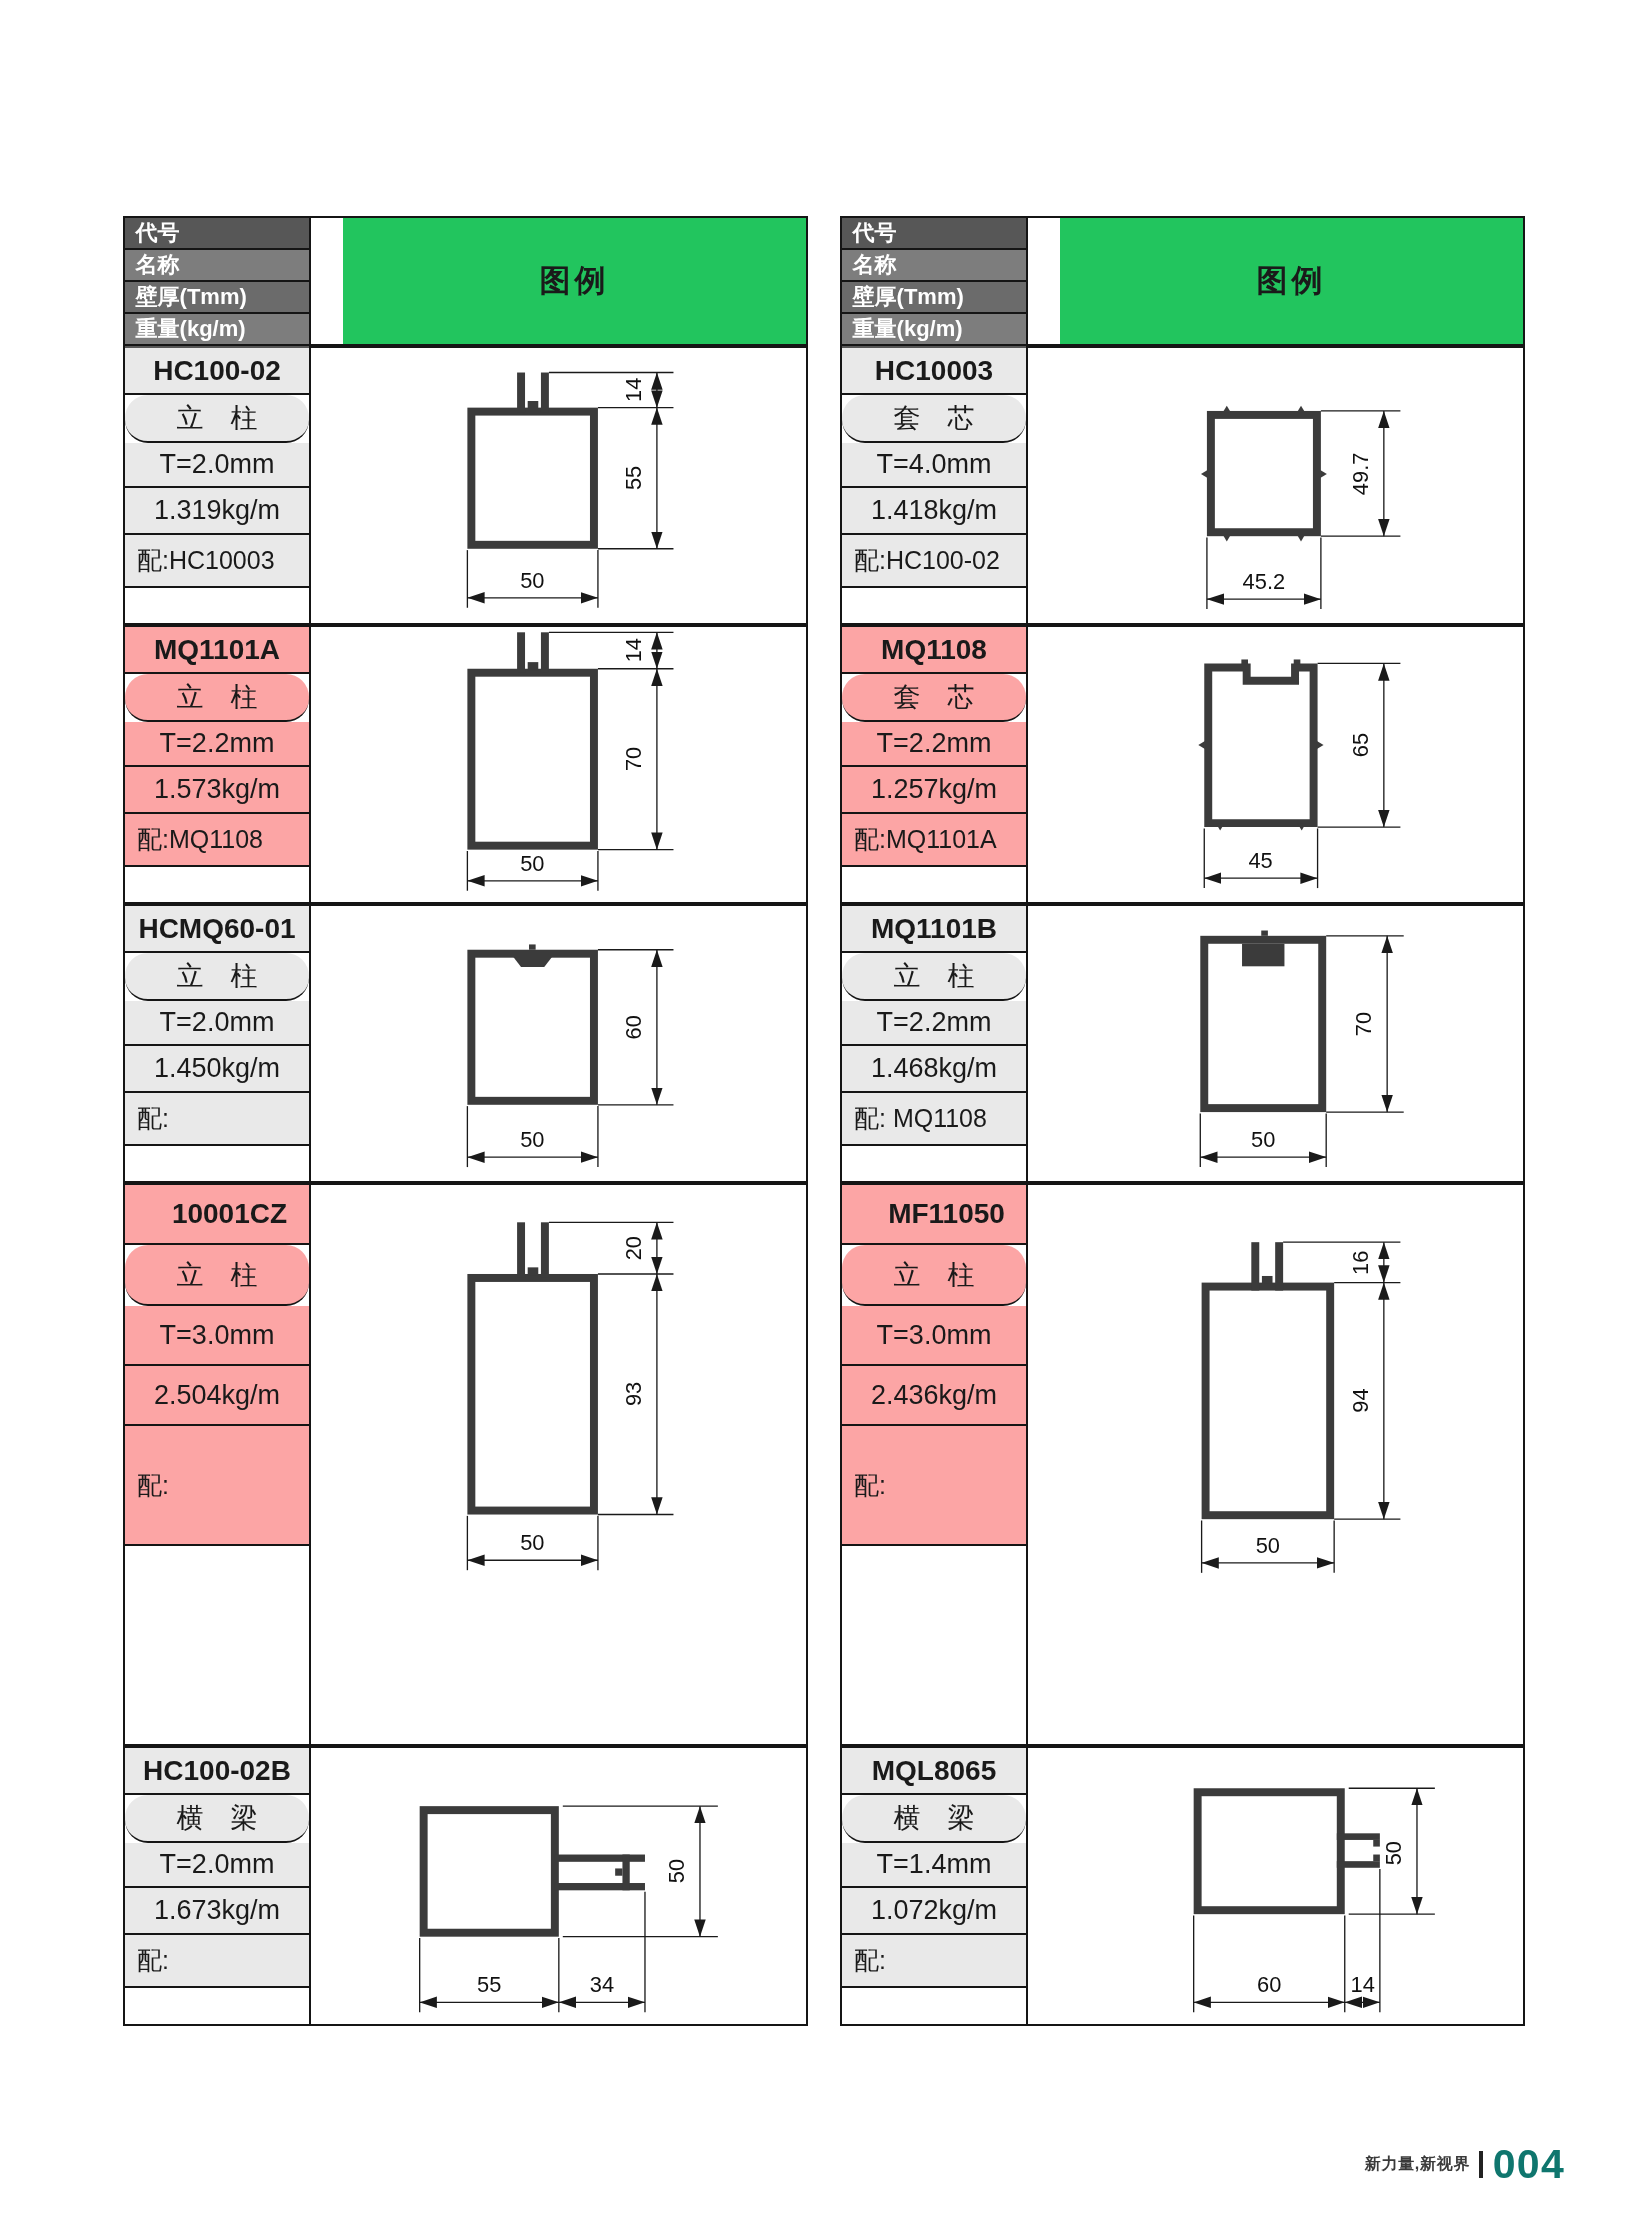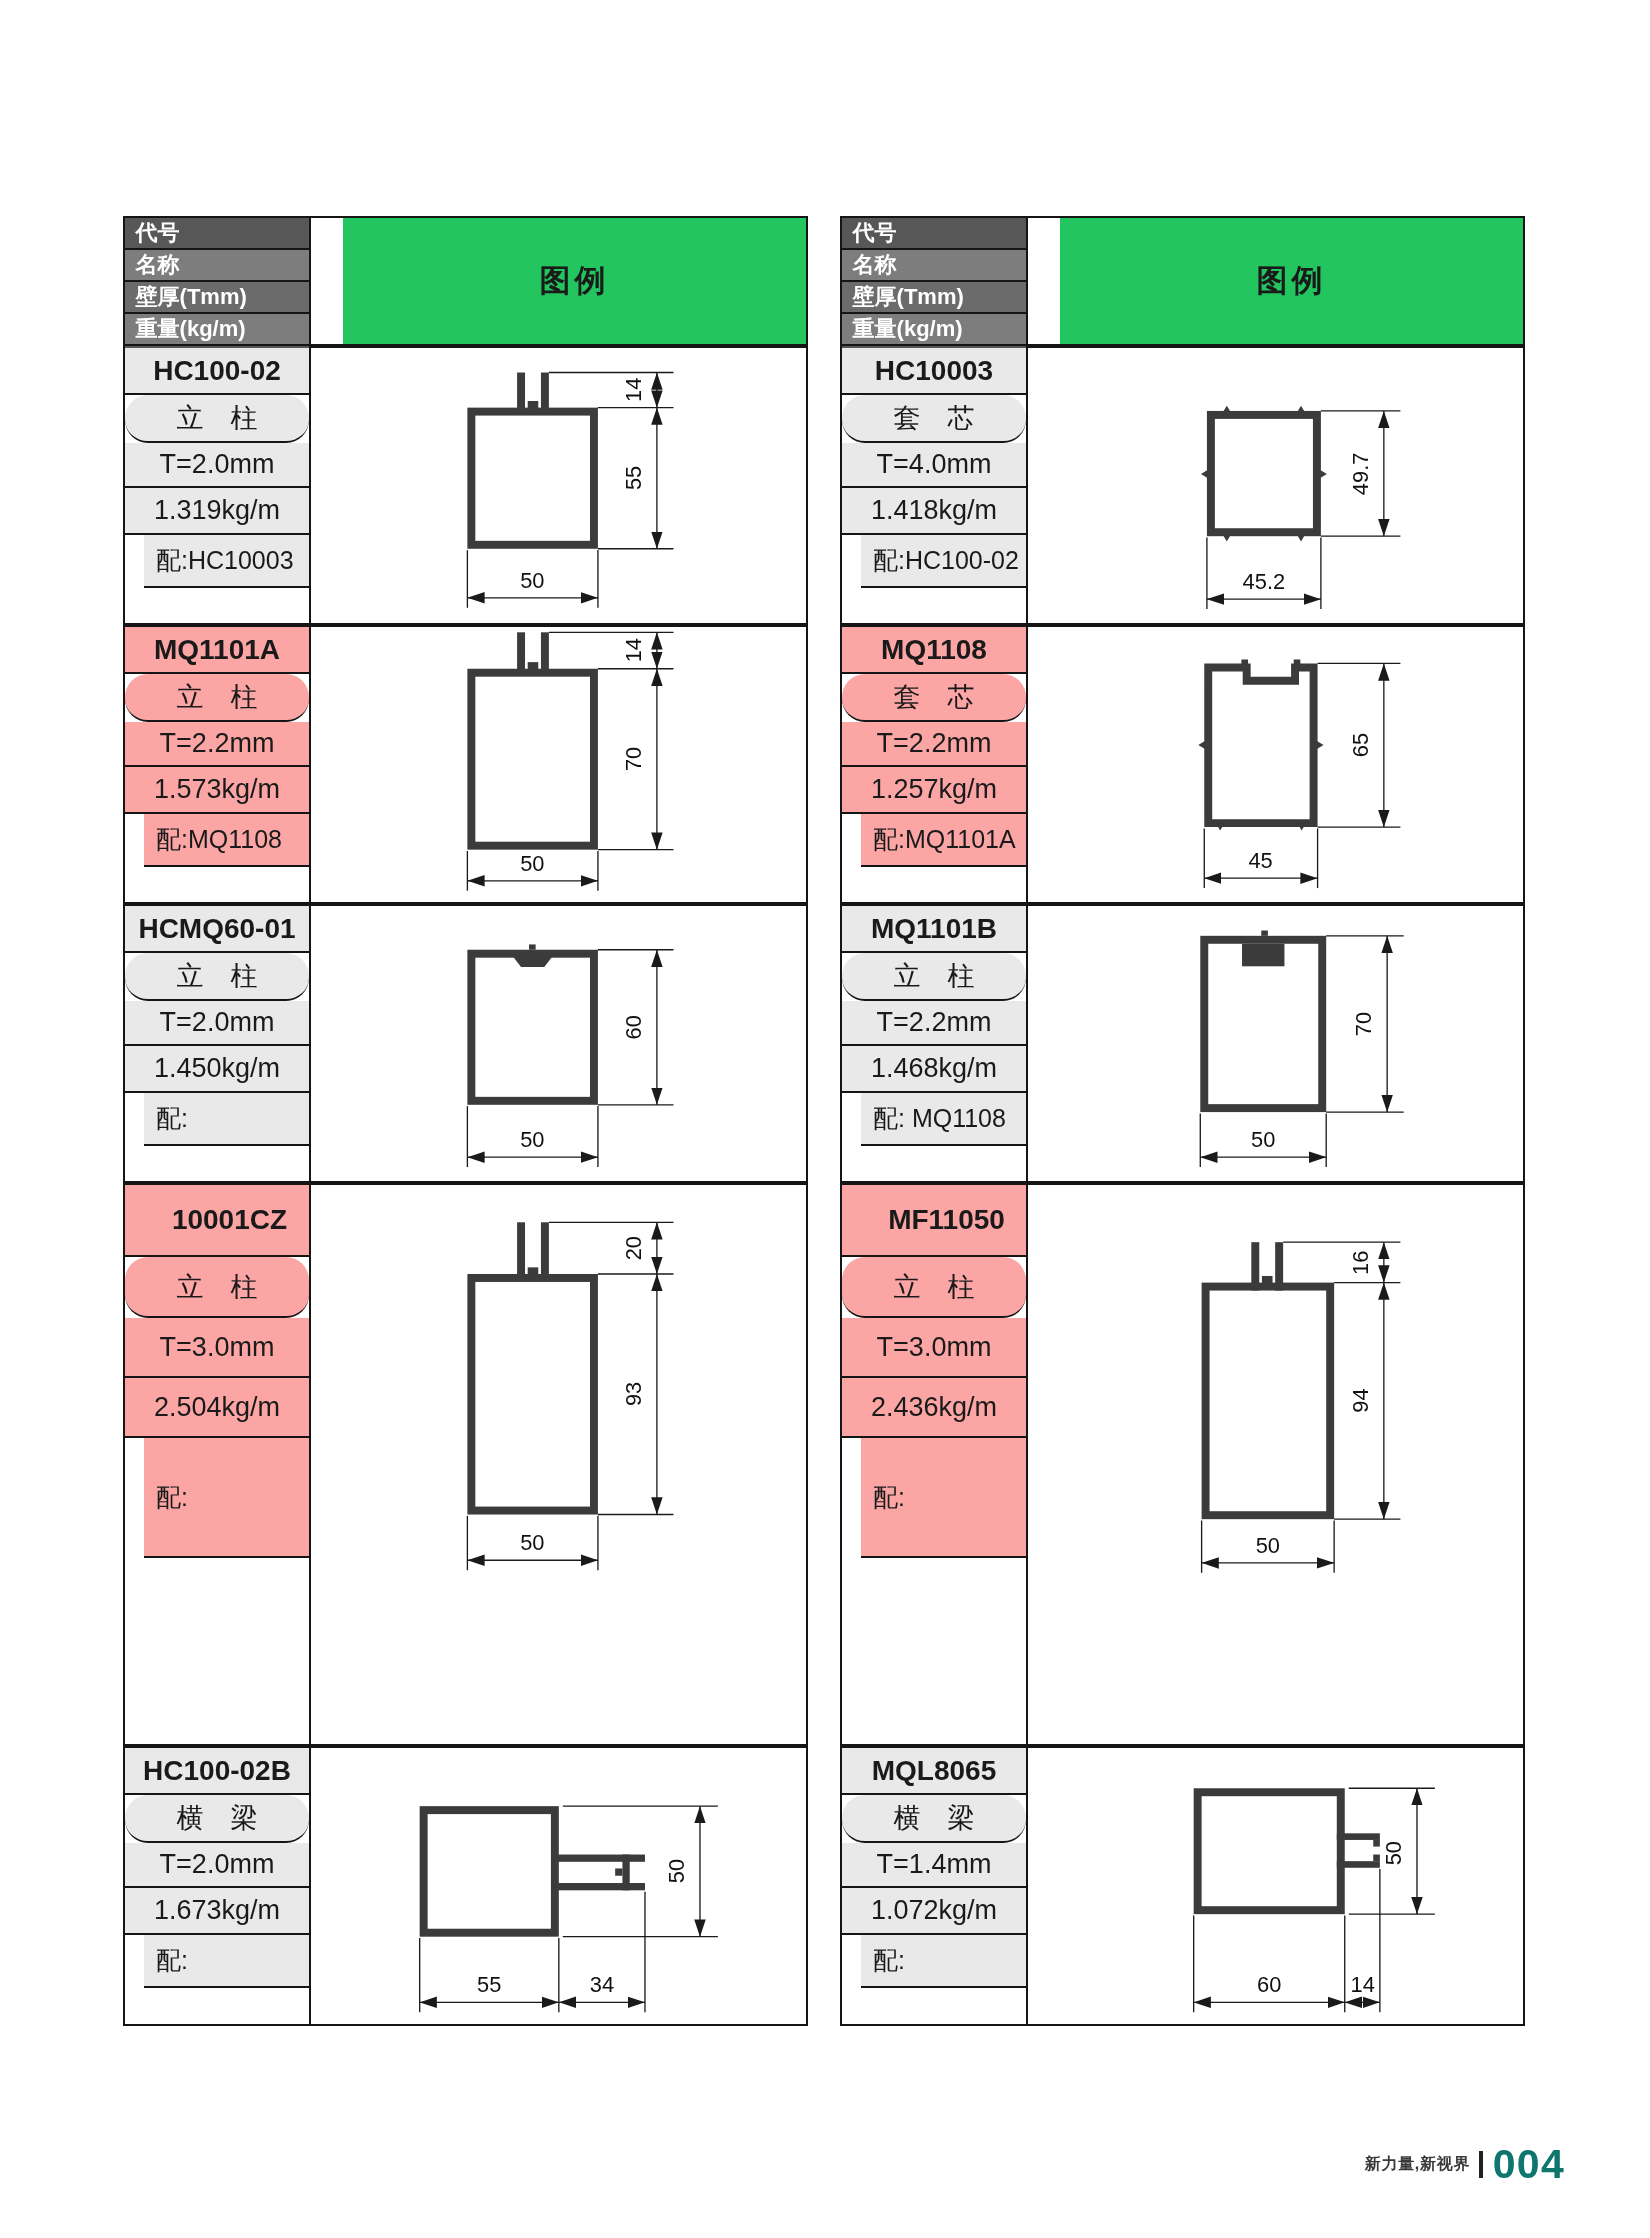"配:HC10003" .c5 { margin-left: 19px -> none }
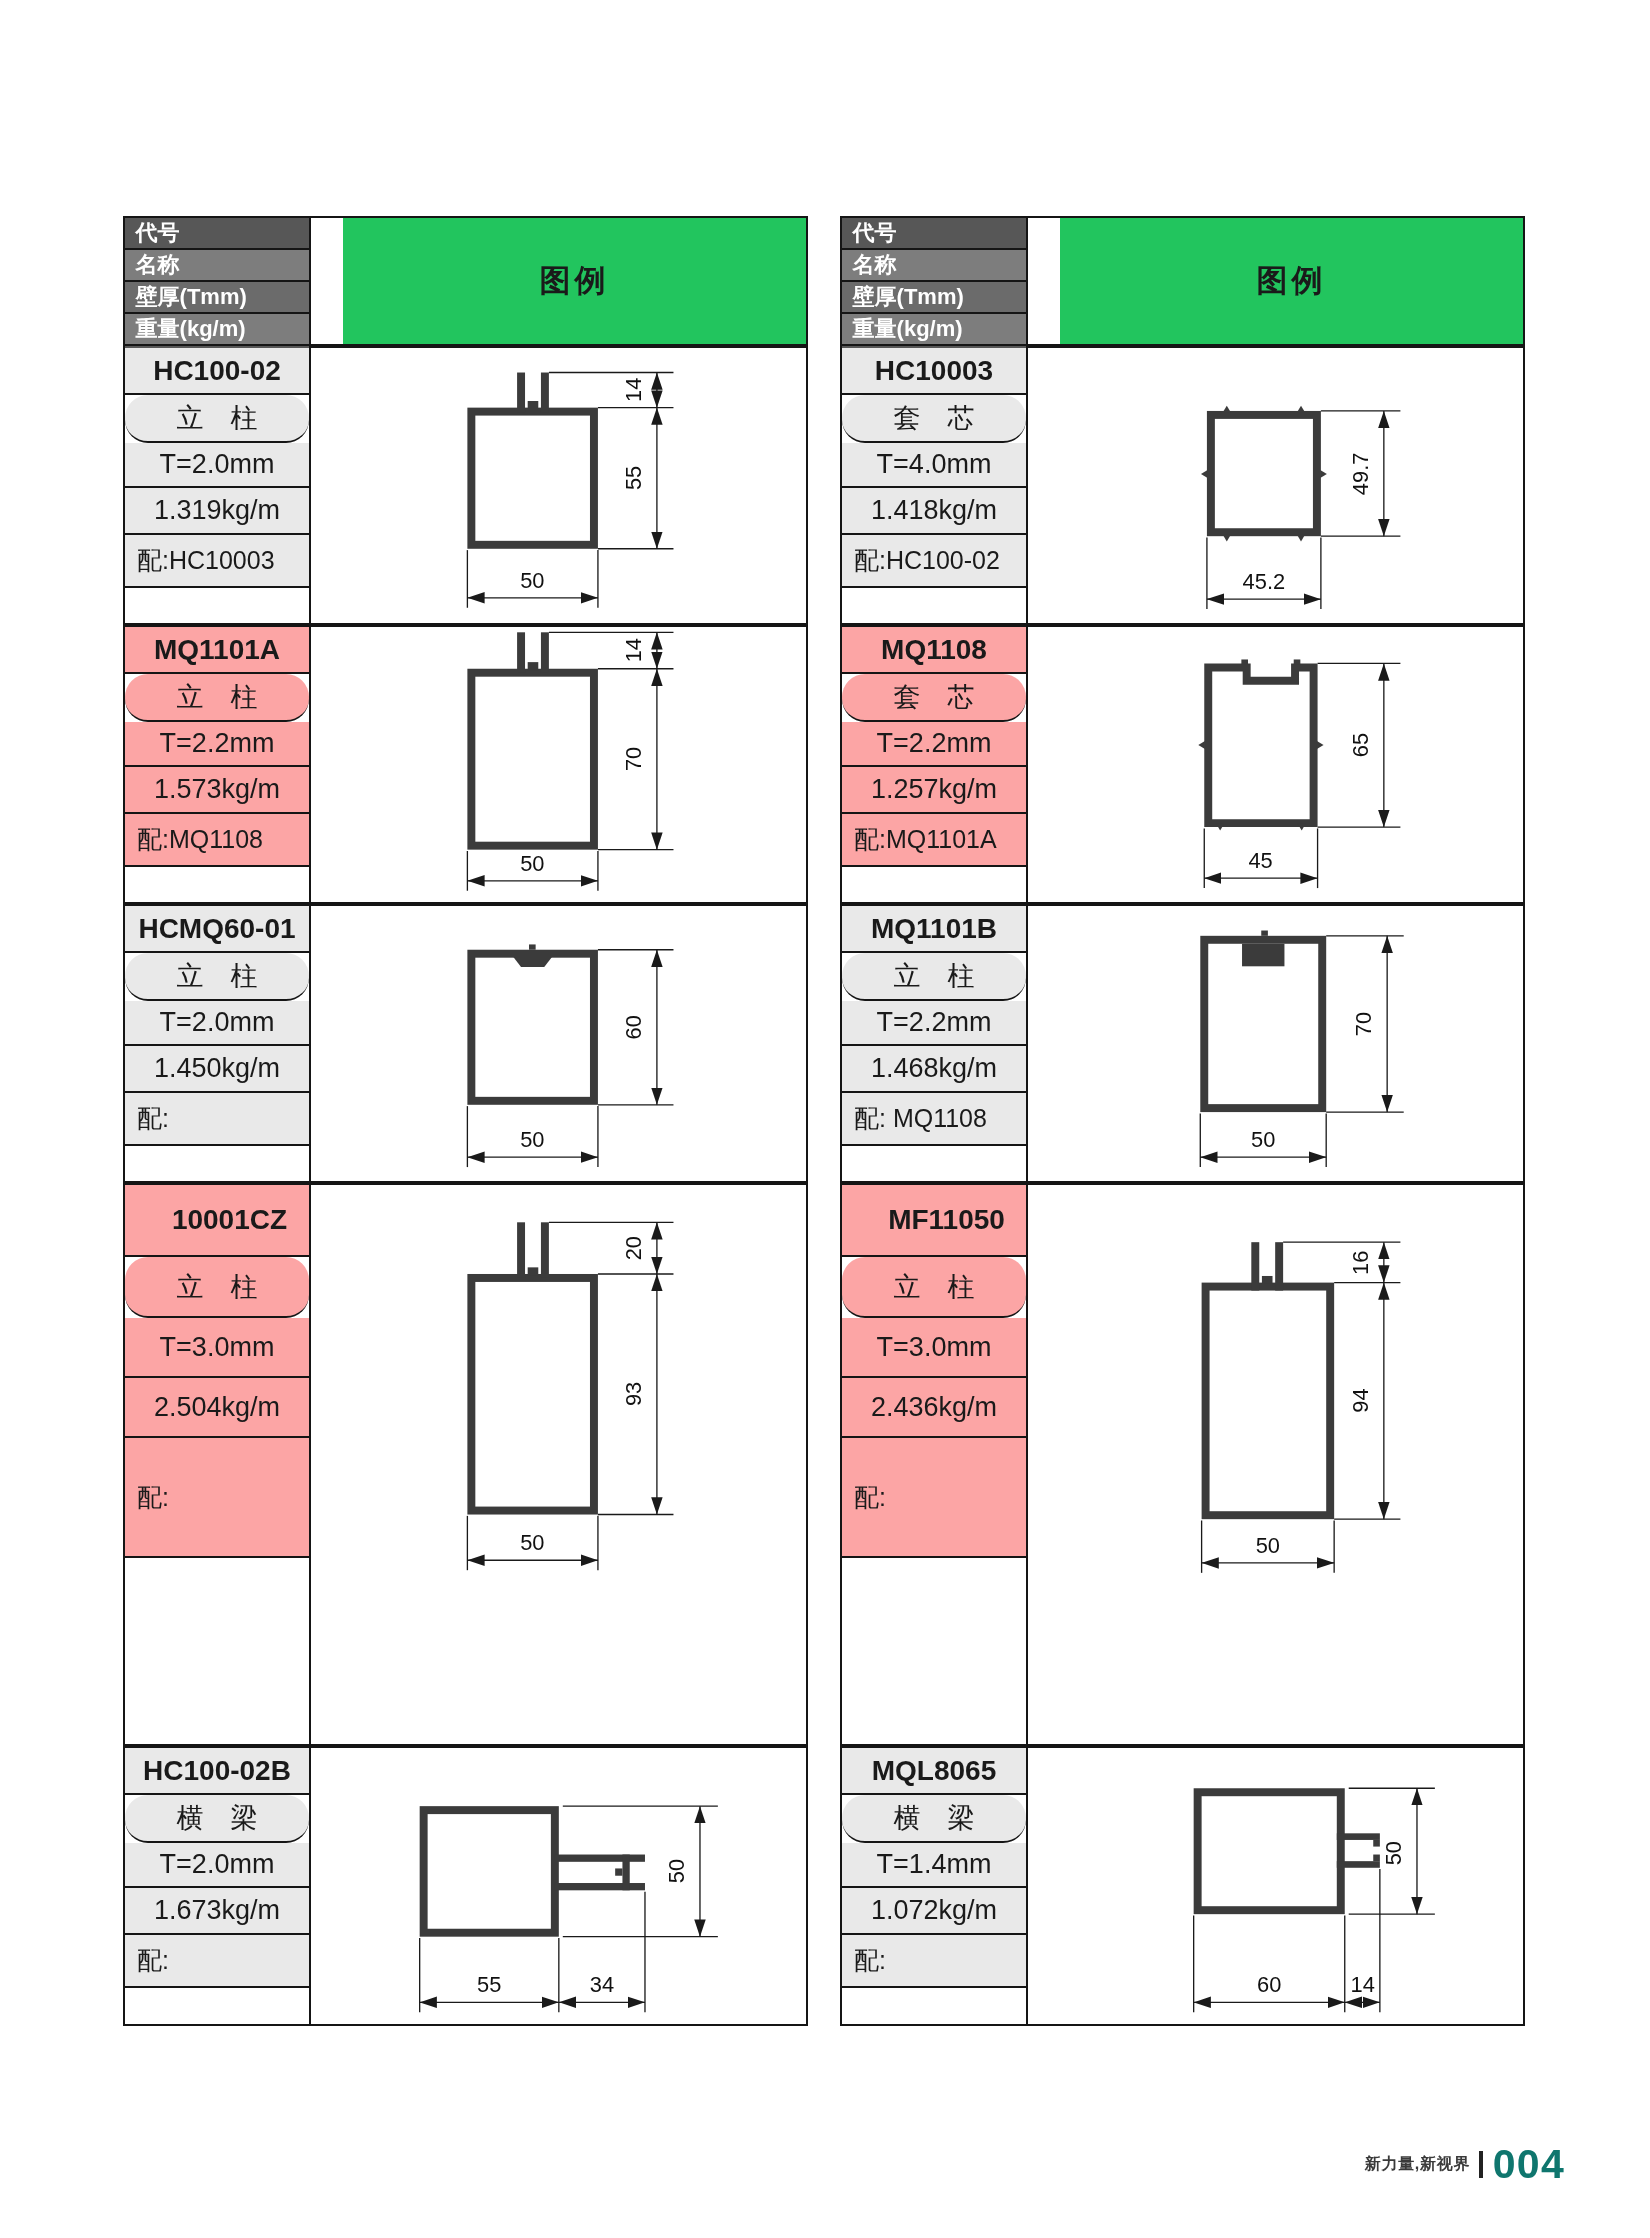"10001CZ" .tall .c1 { height: 72px -> 60px }
